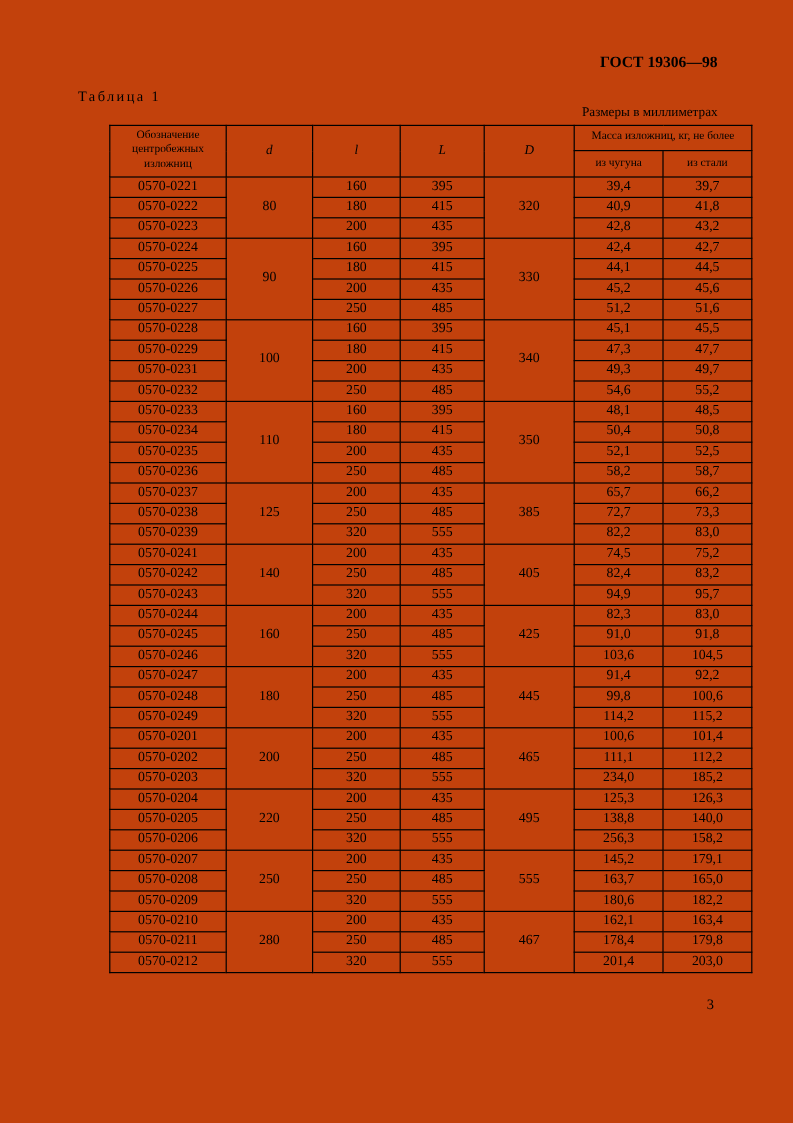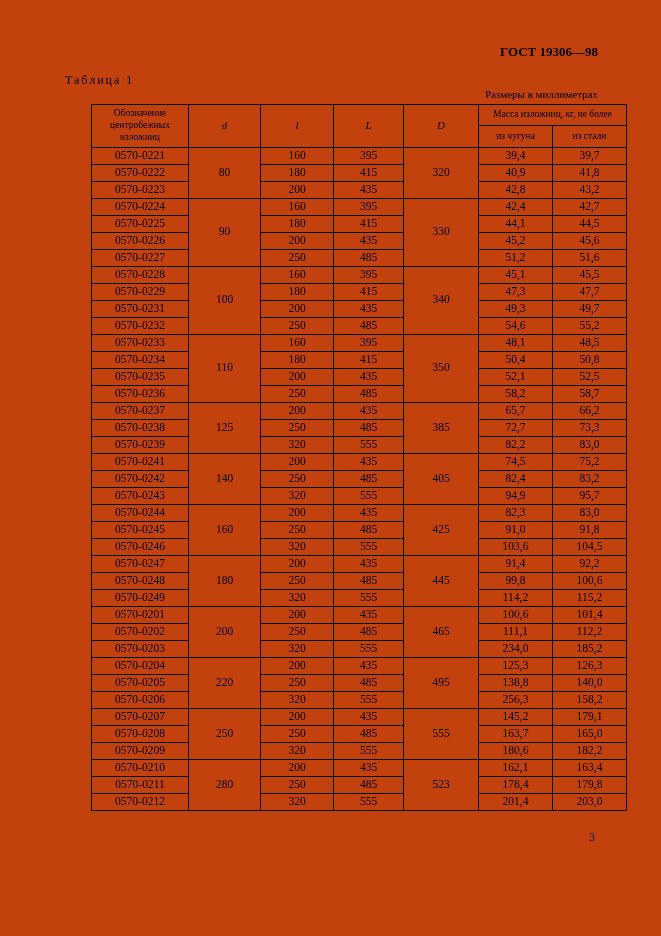"523" td { text: 523 -> 467 }
